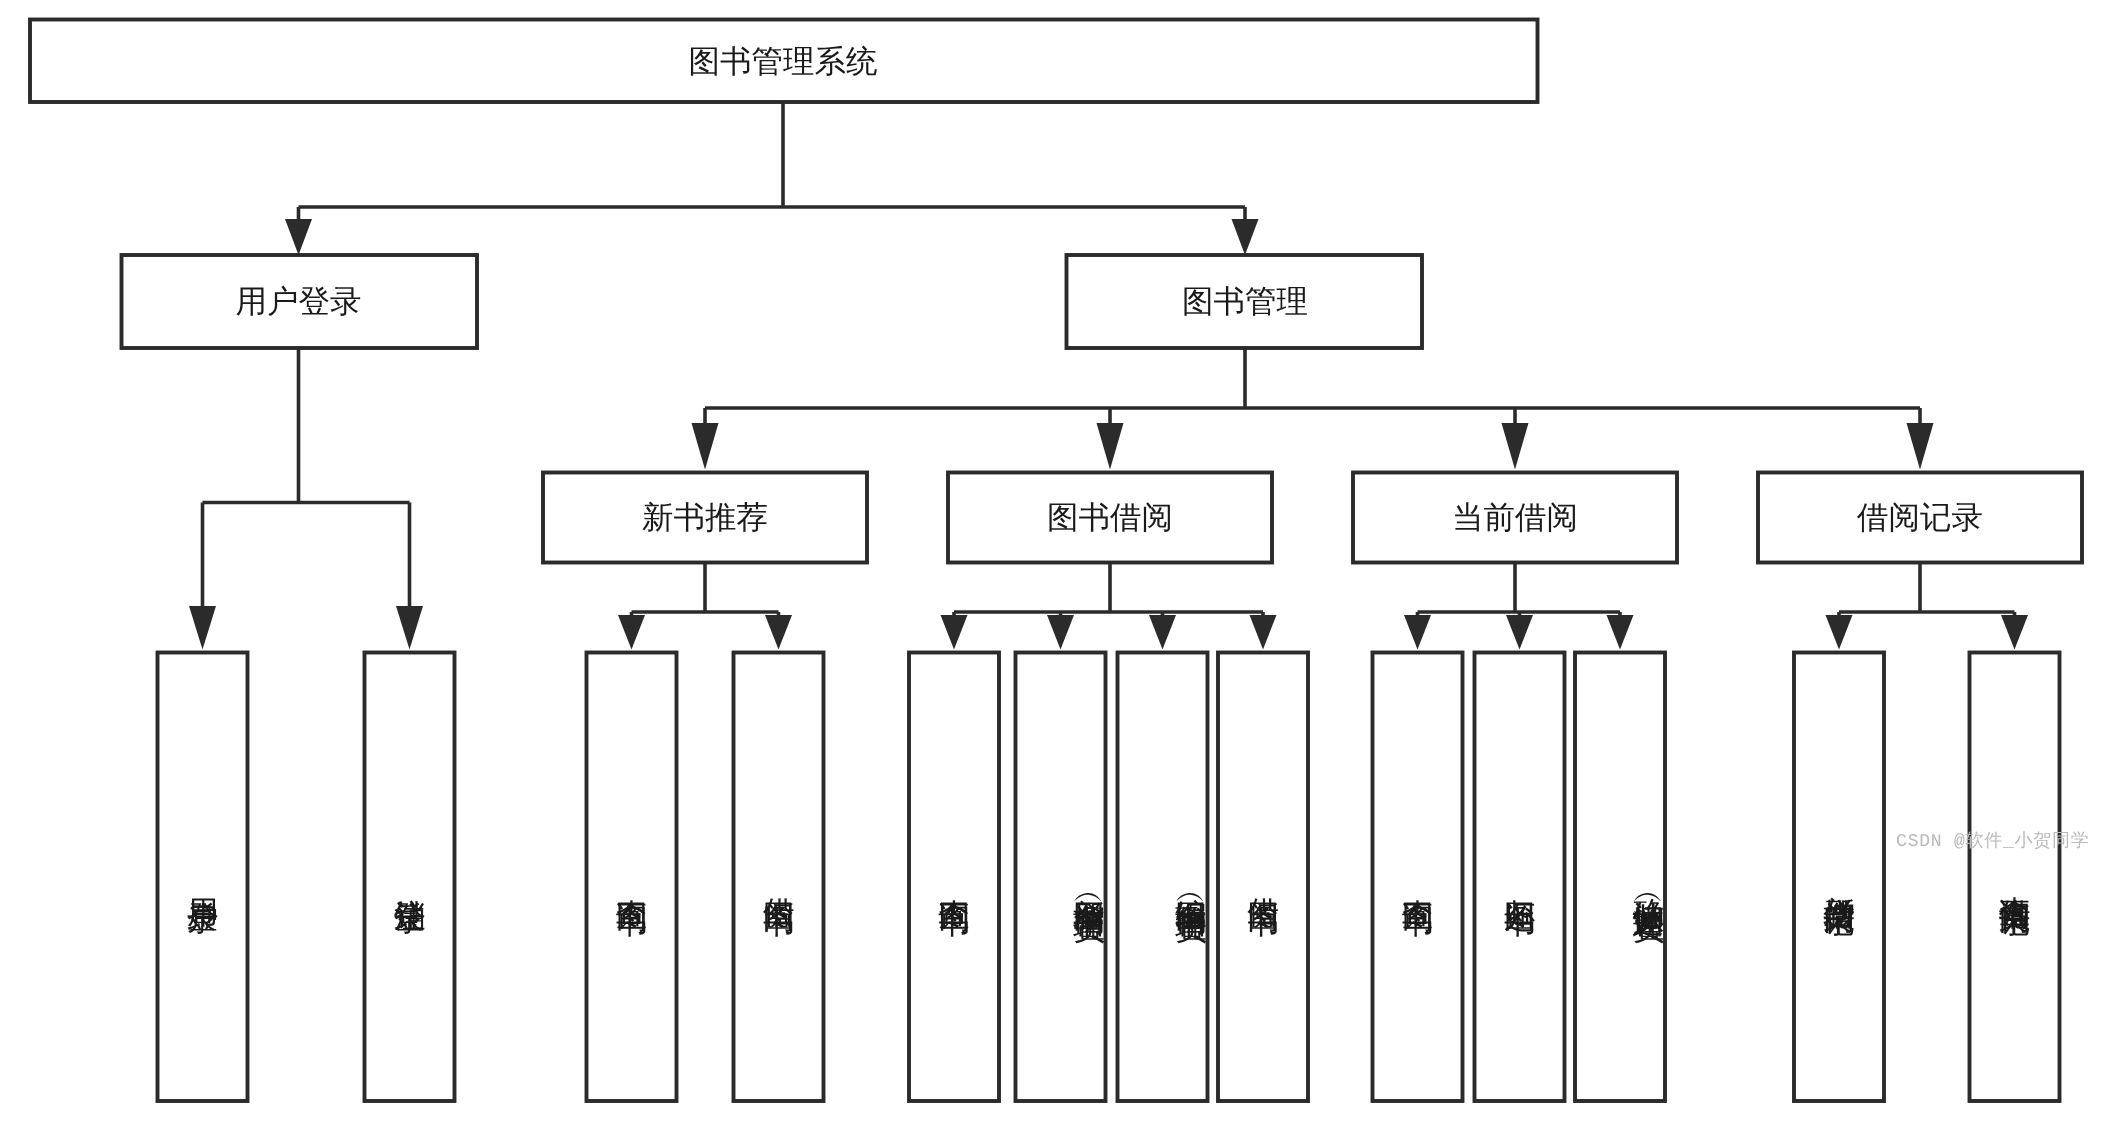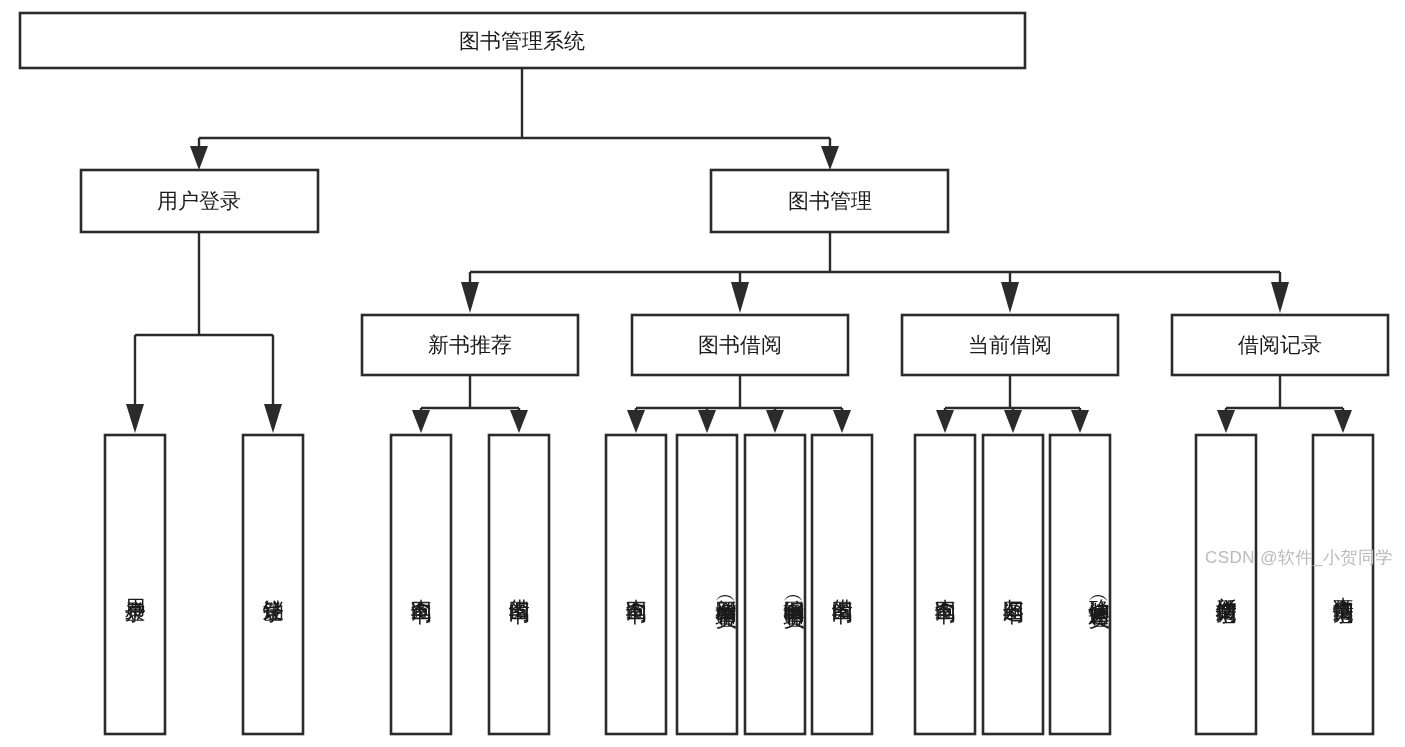"CSDN @软件_小贺同学" .watermark { font-family: Liberation Sans, sans-serif -> Liberation Mono, monospace; font-size: 17px -> 12px }
